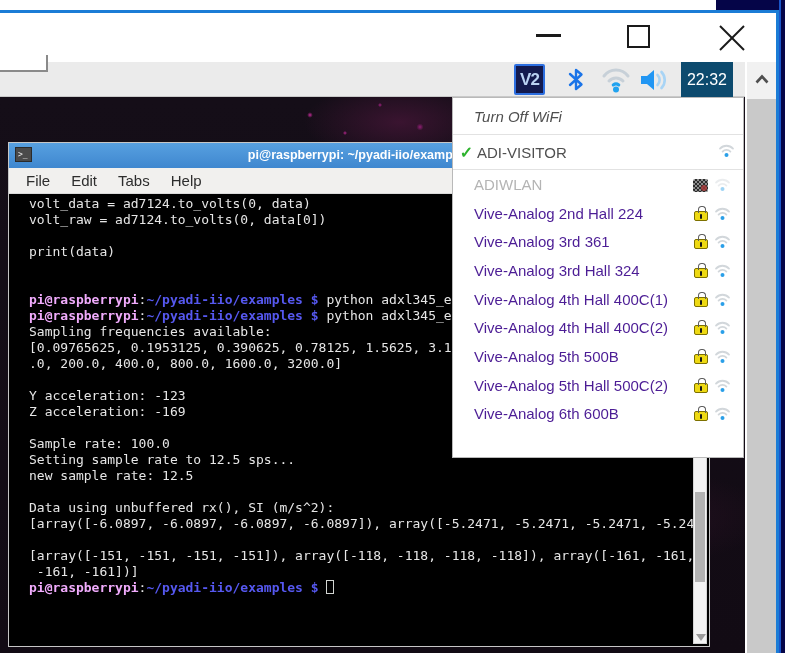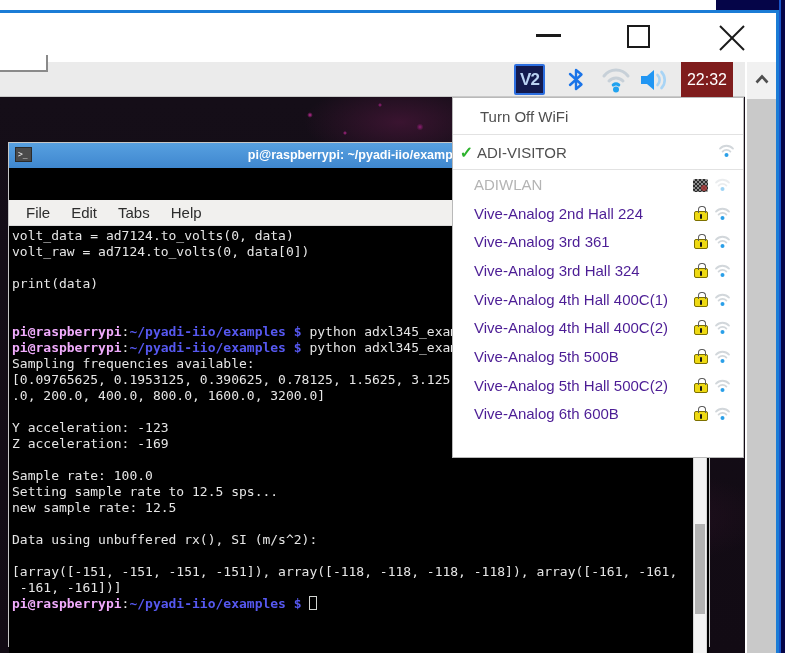"22:32" .clock { background: #7f1d1d -> #0c4a6e }
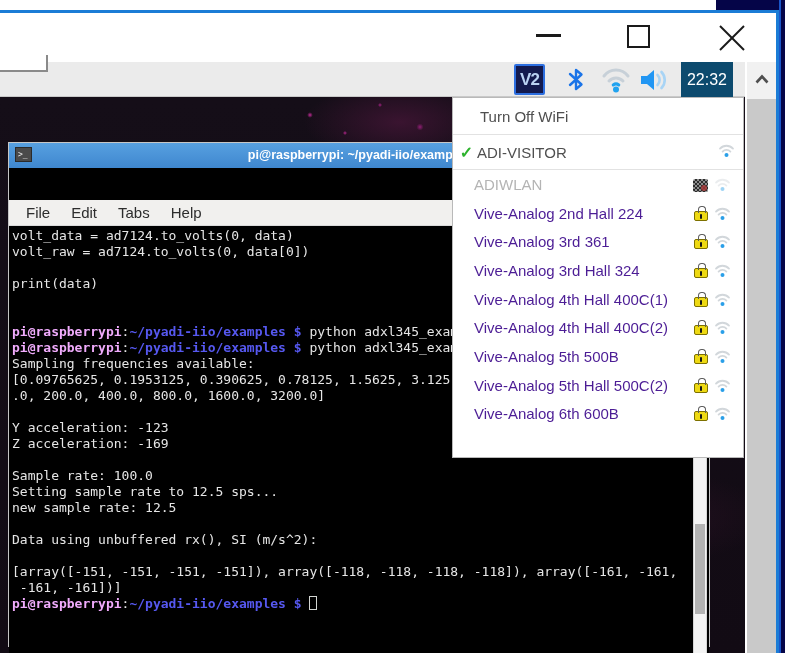"Turn Off WiFi" .row-turnoff { font-style: none -> italic; padding-left: 27px -> 21px }
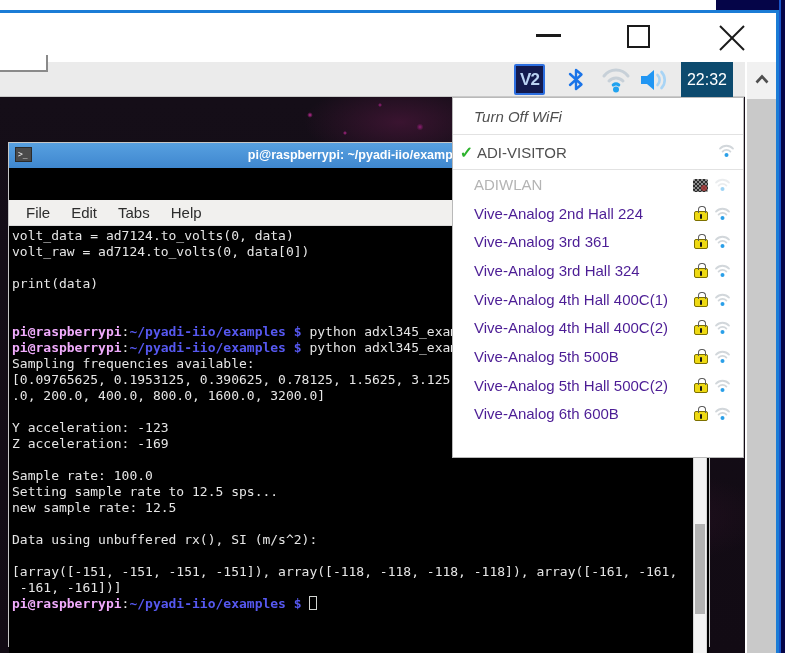"File" .term-menubar { margin-top: 32px -> none }
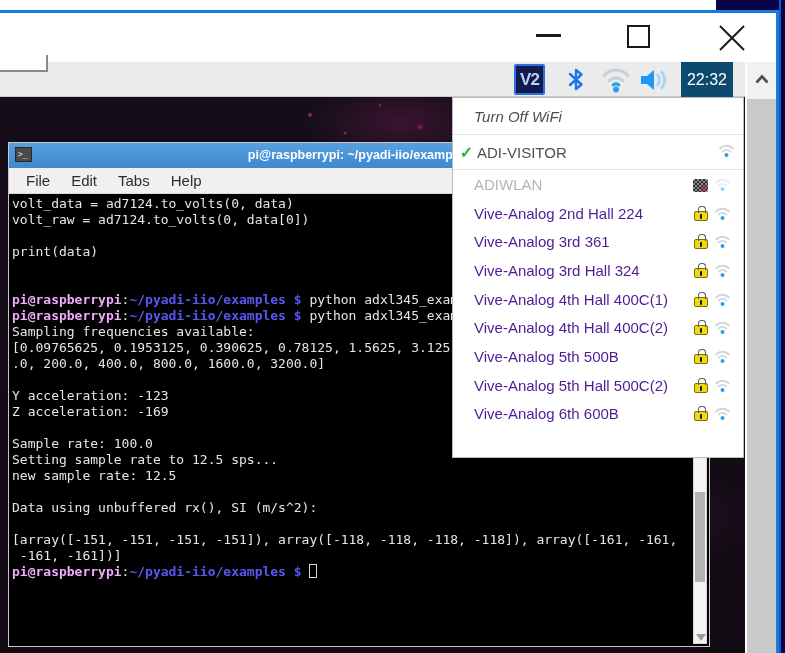"volt_data = ad7124.to_volts(0, data)" .term-body { padding: 2px 0 0 3px -> 2px 0 0 20px }
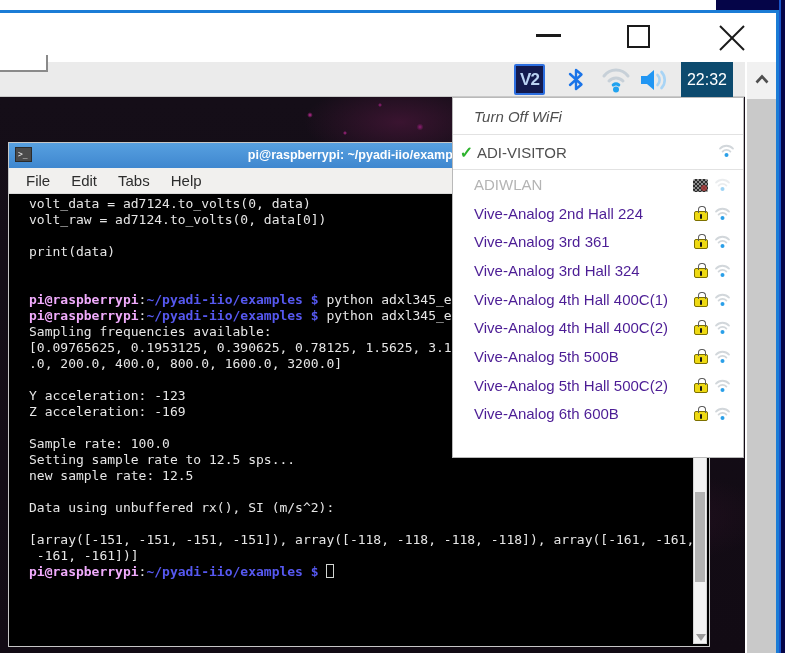"[array([-6.0897, -6.0897, -6.0897," div.t-line { html: none -> <div><span>[array([-6.0897, -6.0897, -6.0897, -6.0897]), array([-5.2471, -5.2471, -5.2471, -5.24</span></div> }
